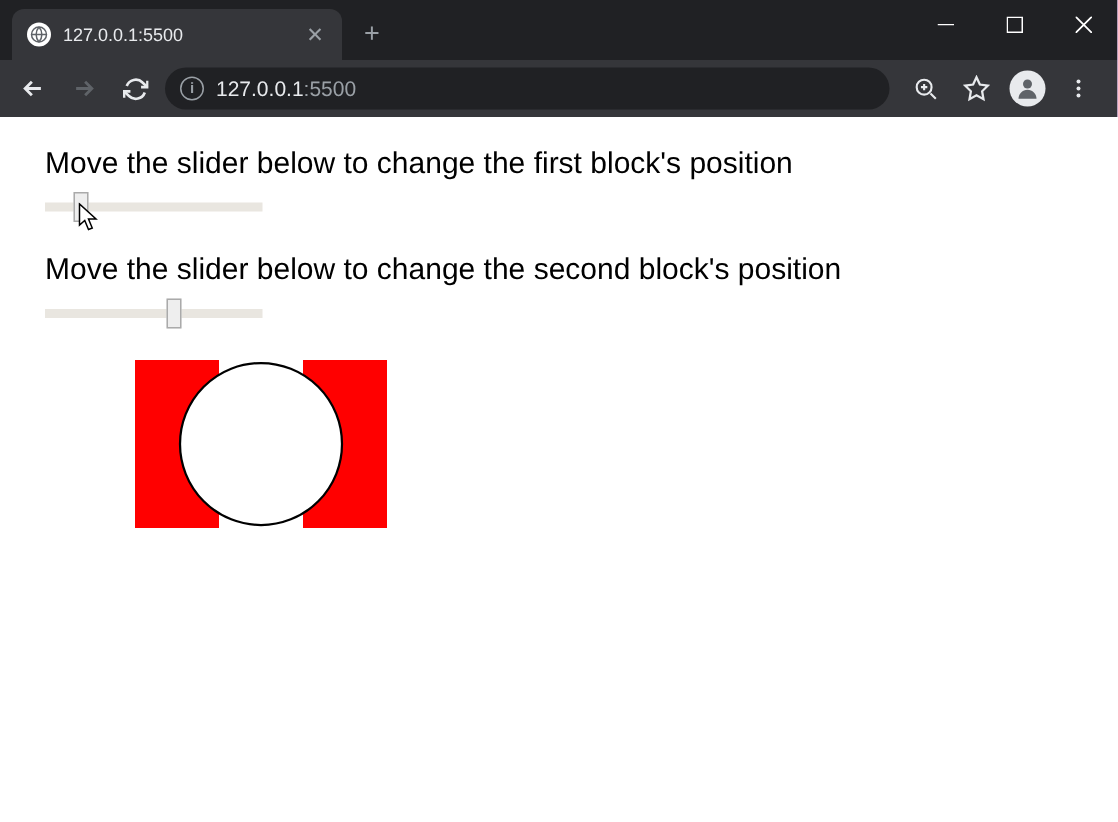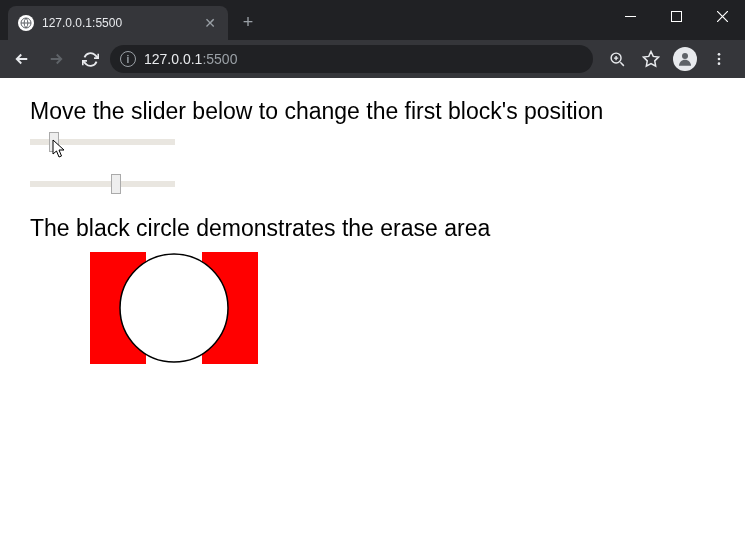"Move the slider below to" .label { font-size: 23px -> 20px }
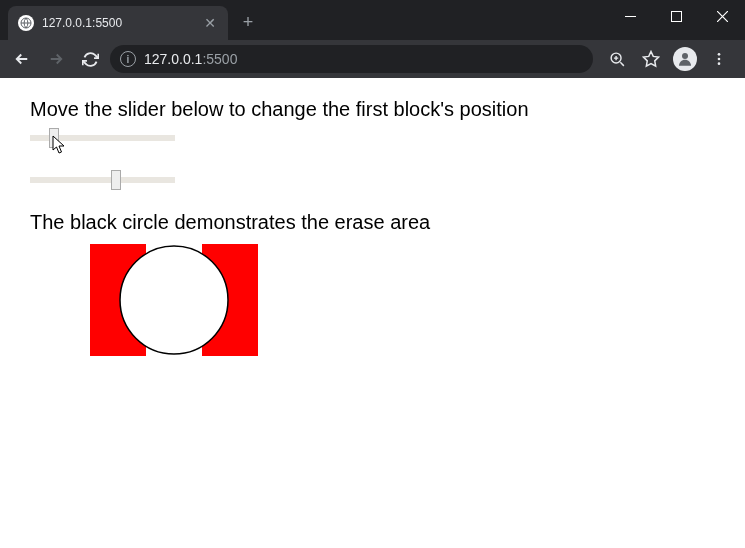"Move the slider below to change the second" div.label { html: none -> <div>Move the slider below to change the second block's position</div> }
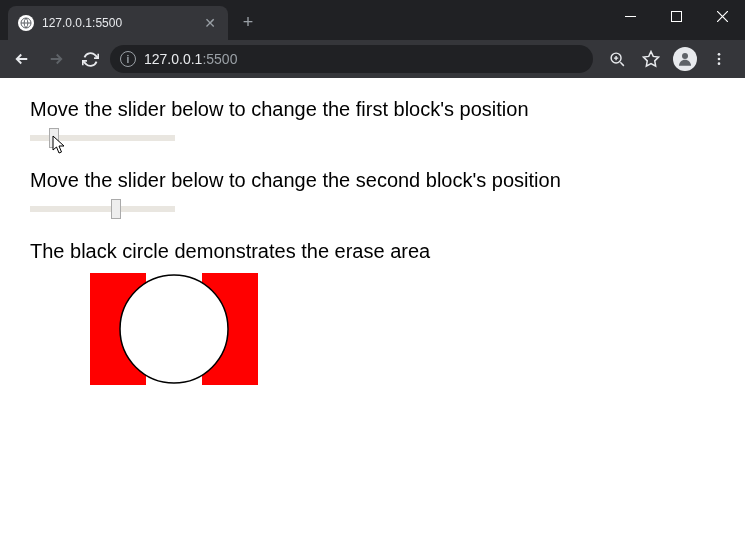"The black circle demonstrates the" div.label { html: <div>The black circle demonstrates the erase area</div> -> none }
